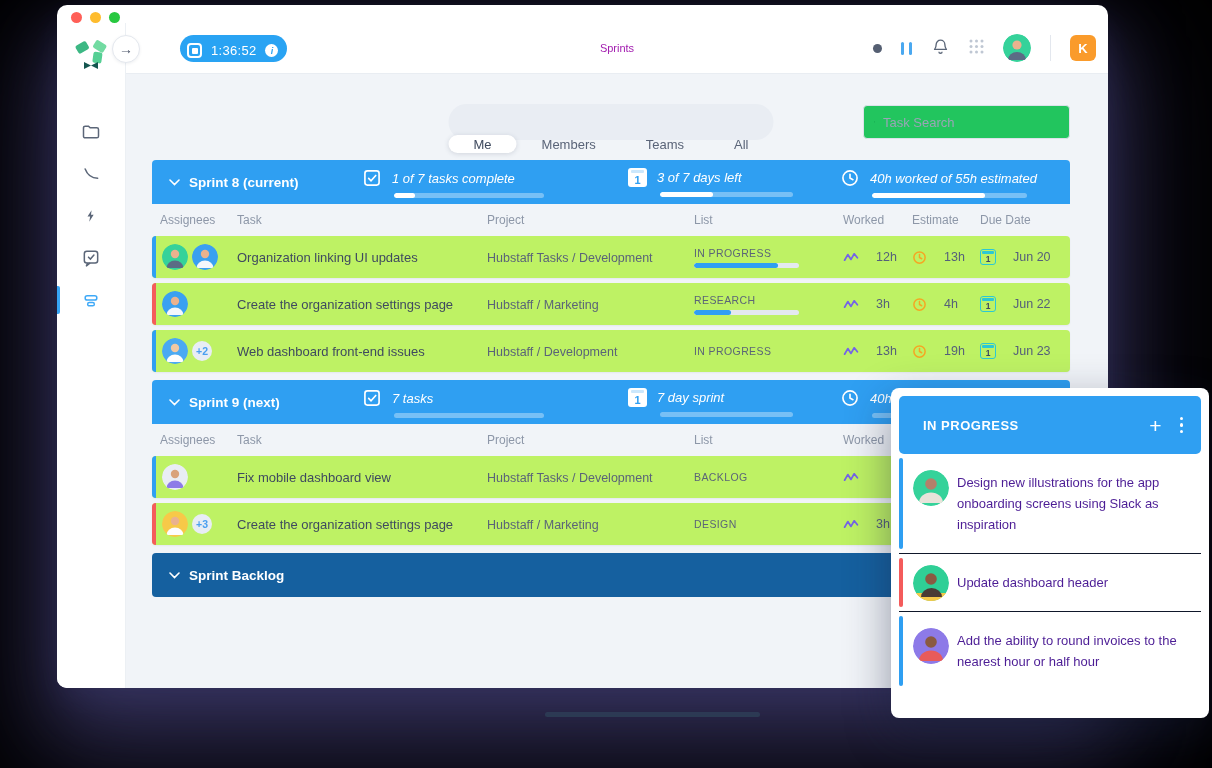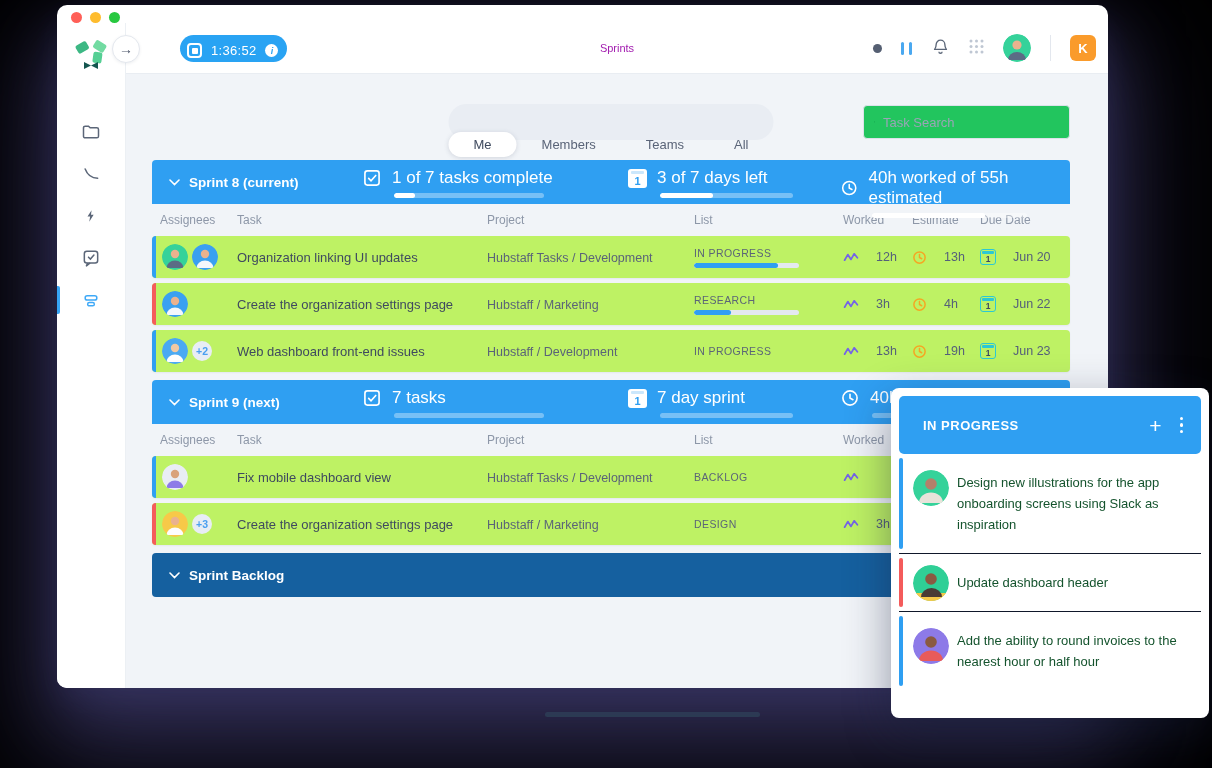"Me" .tab { height: 25px -> 18px }
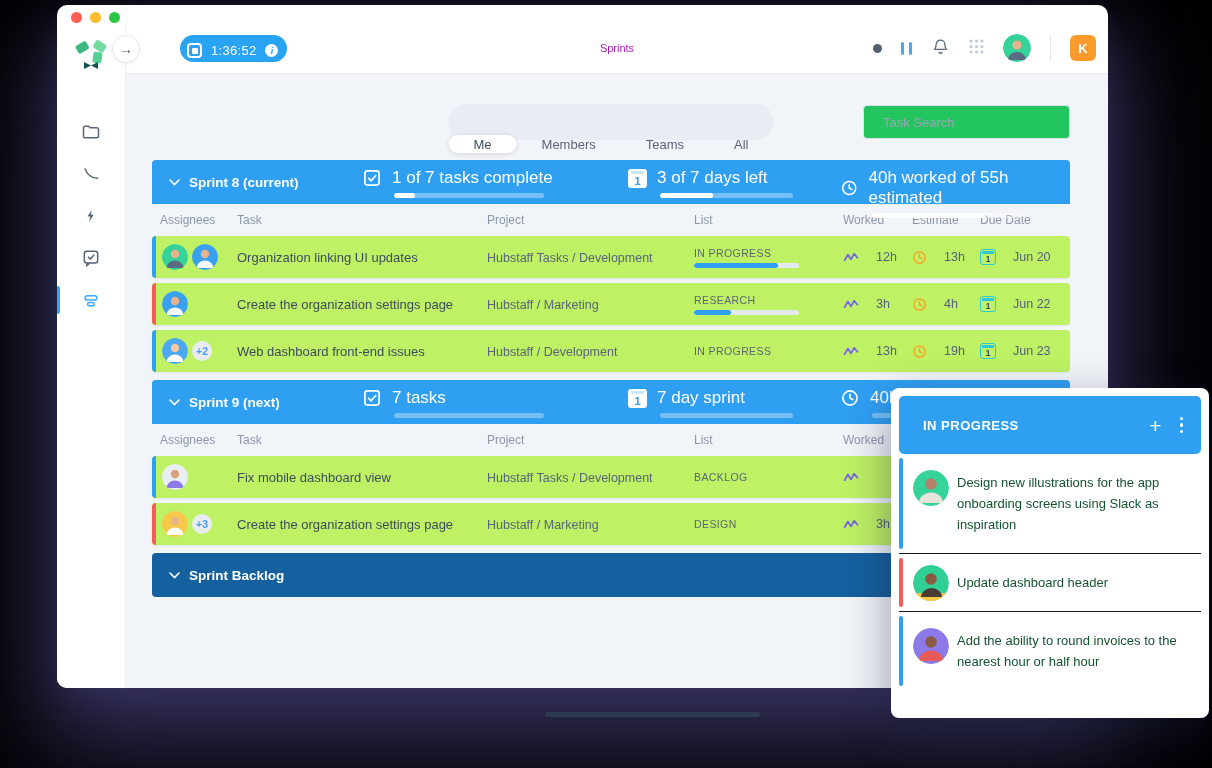"1 of 7 tasks complete" .stat-label { font-size: 17px -> 13px; font-style: none -> italic }
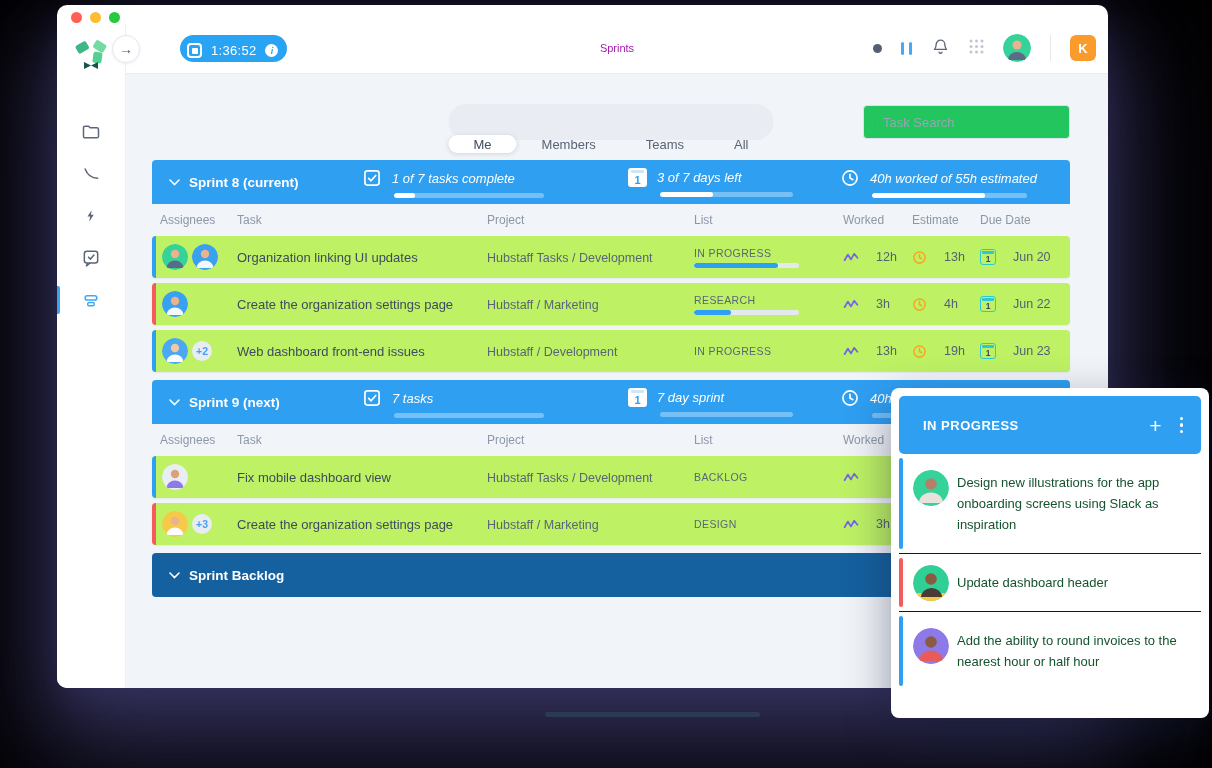"Design new illustrations for the" .card-text { color: #14532d -> #4c1d95 }
